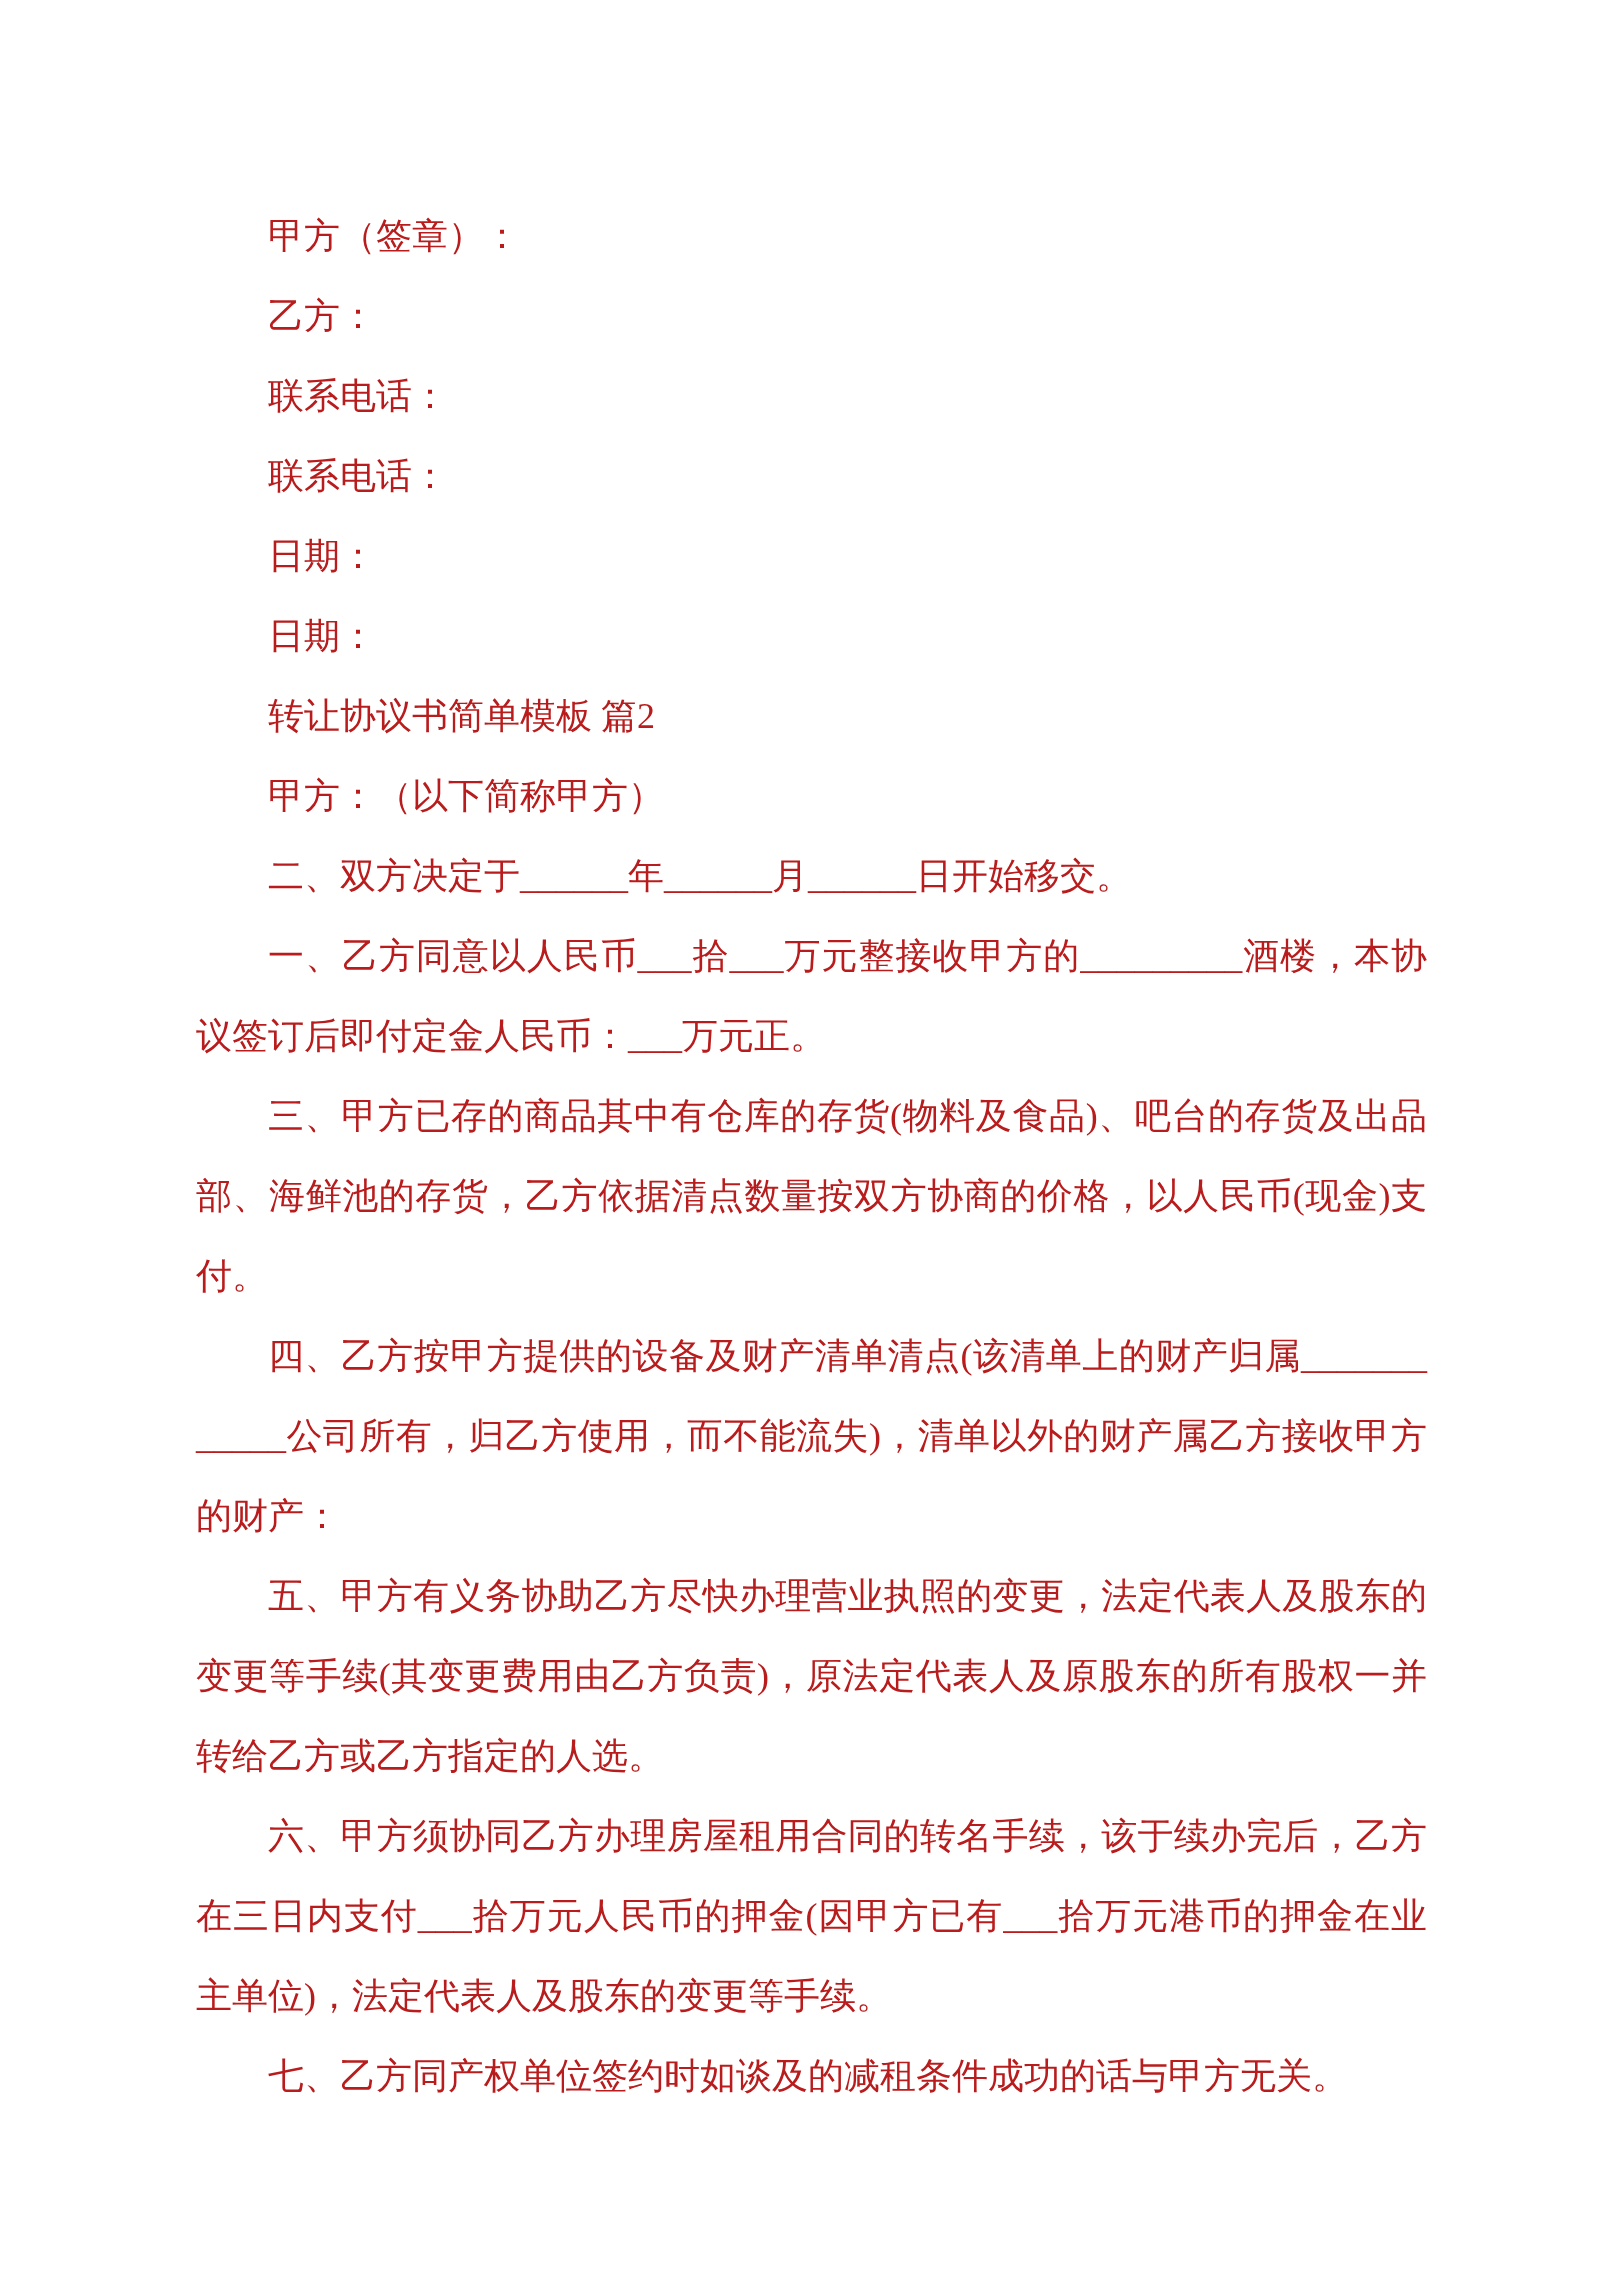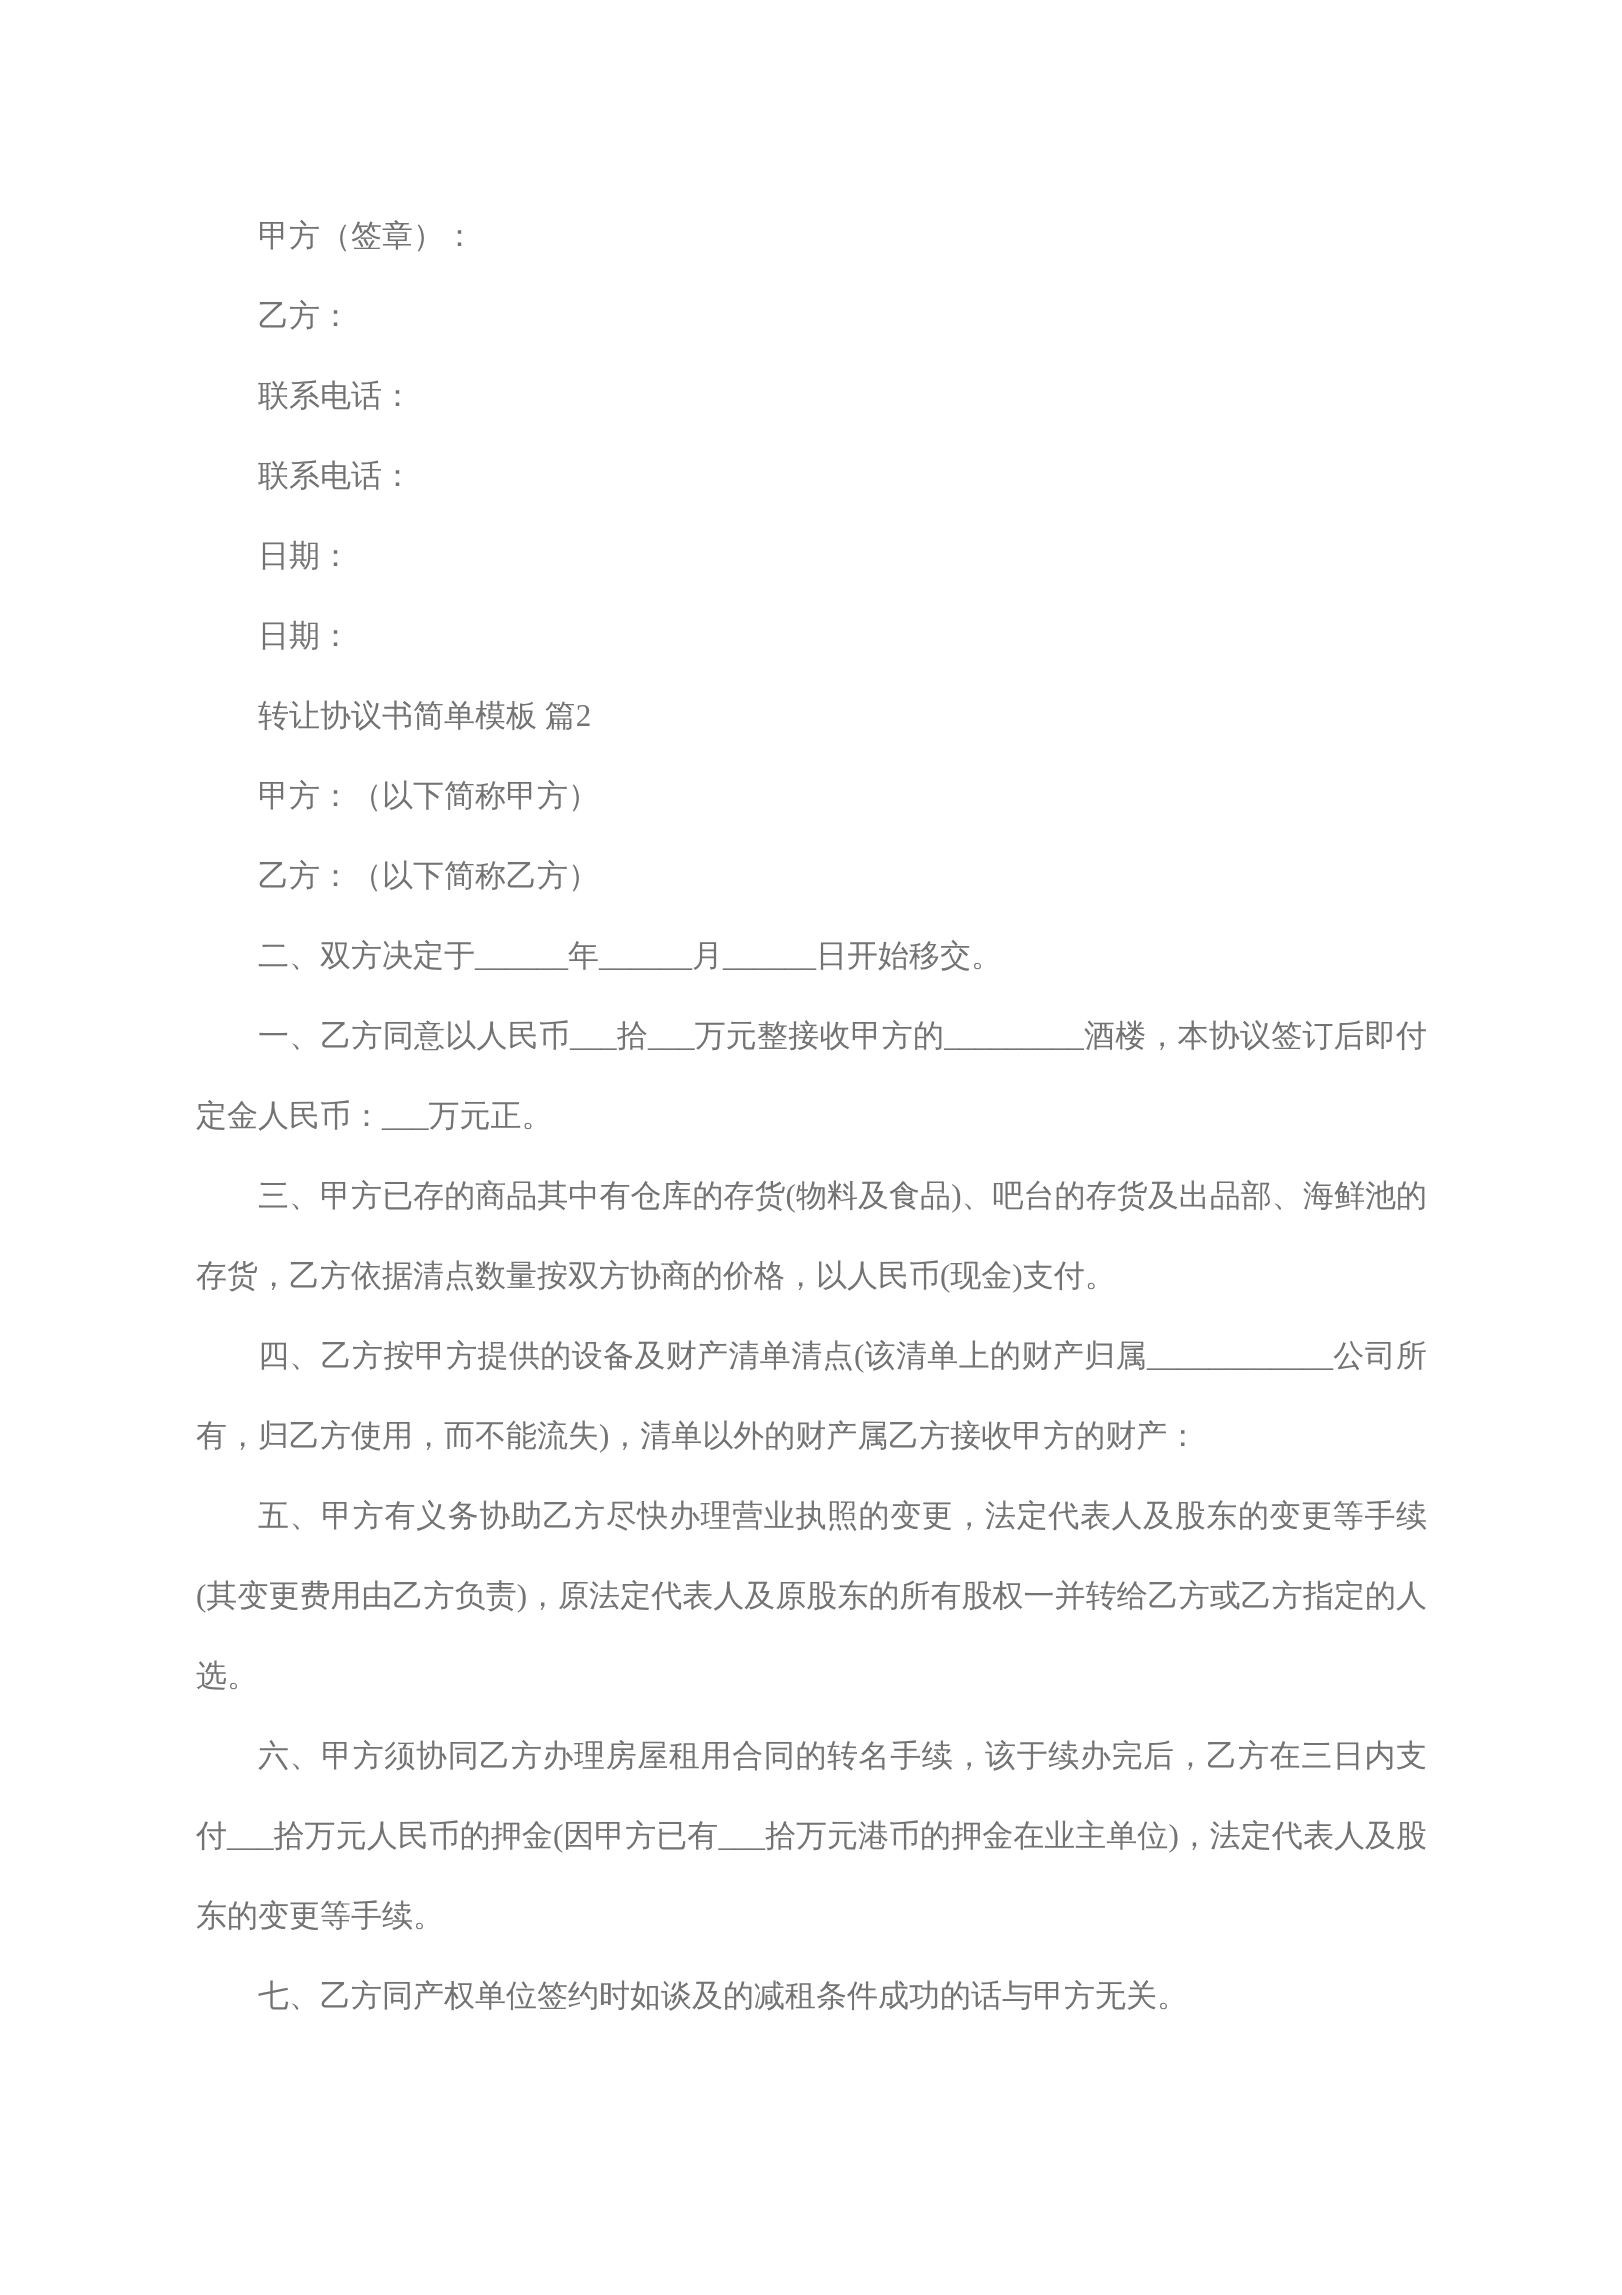"甲方（签章）：" .doc-body p { color: #737373 -> #b91c1c; font-size: 31px -> 36px }
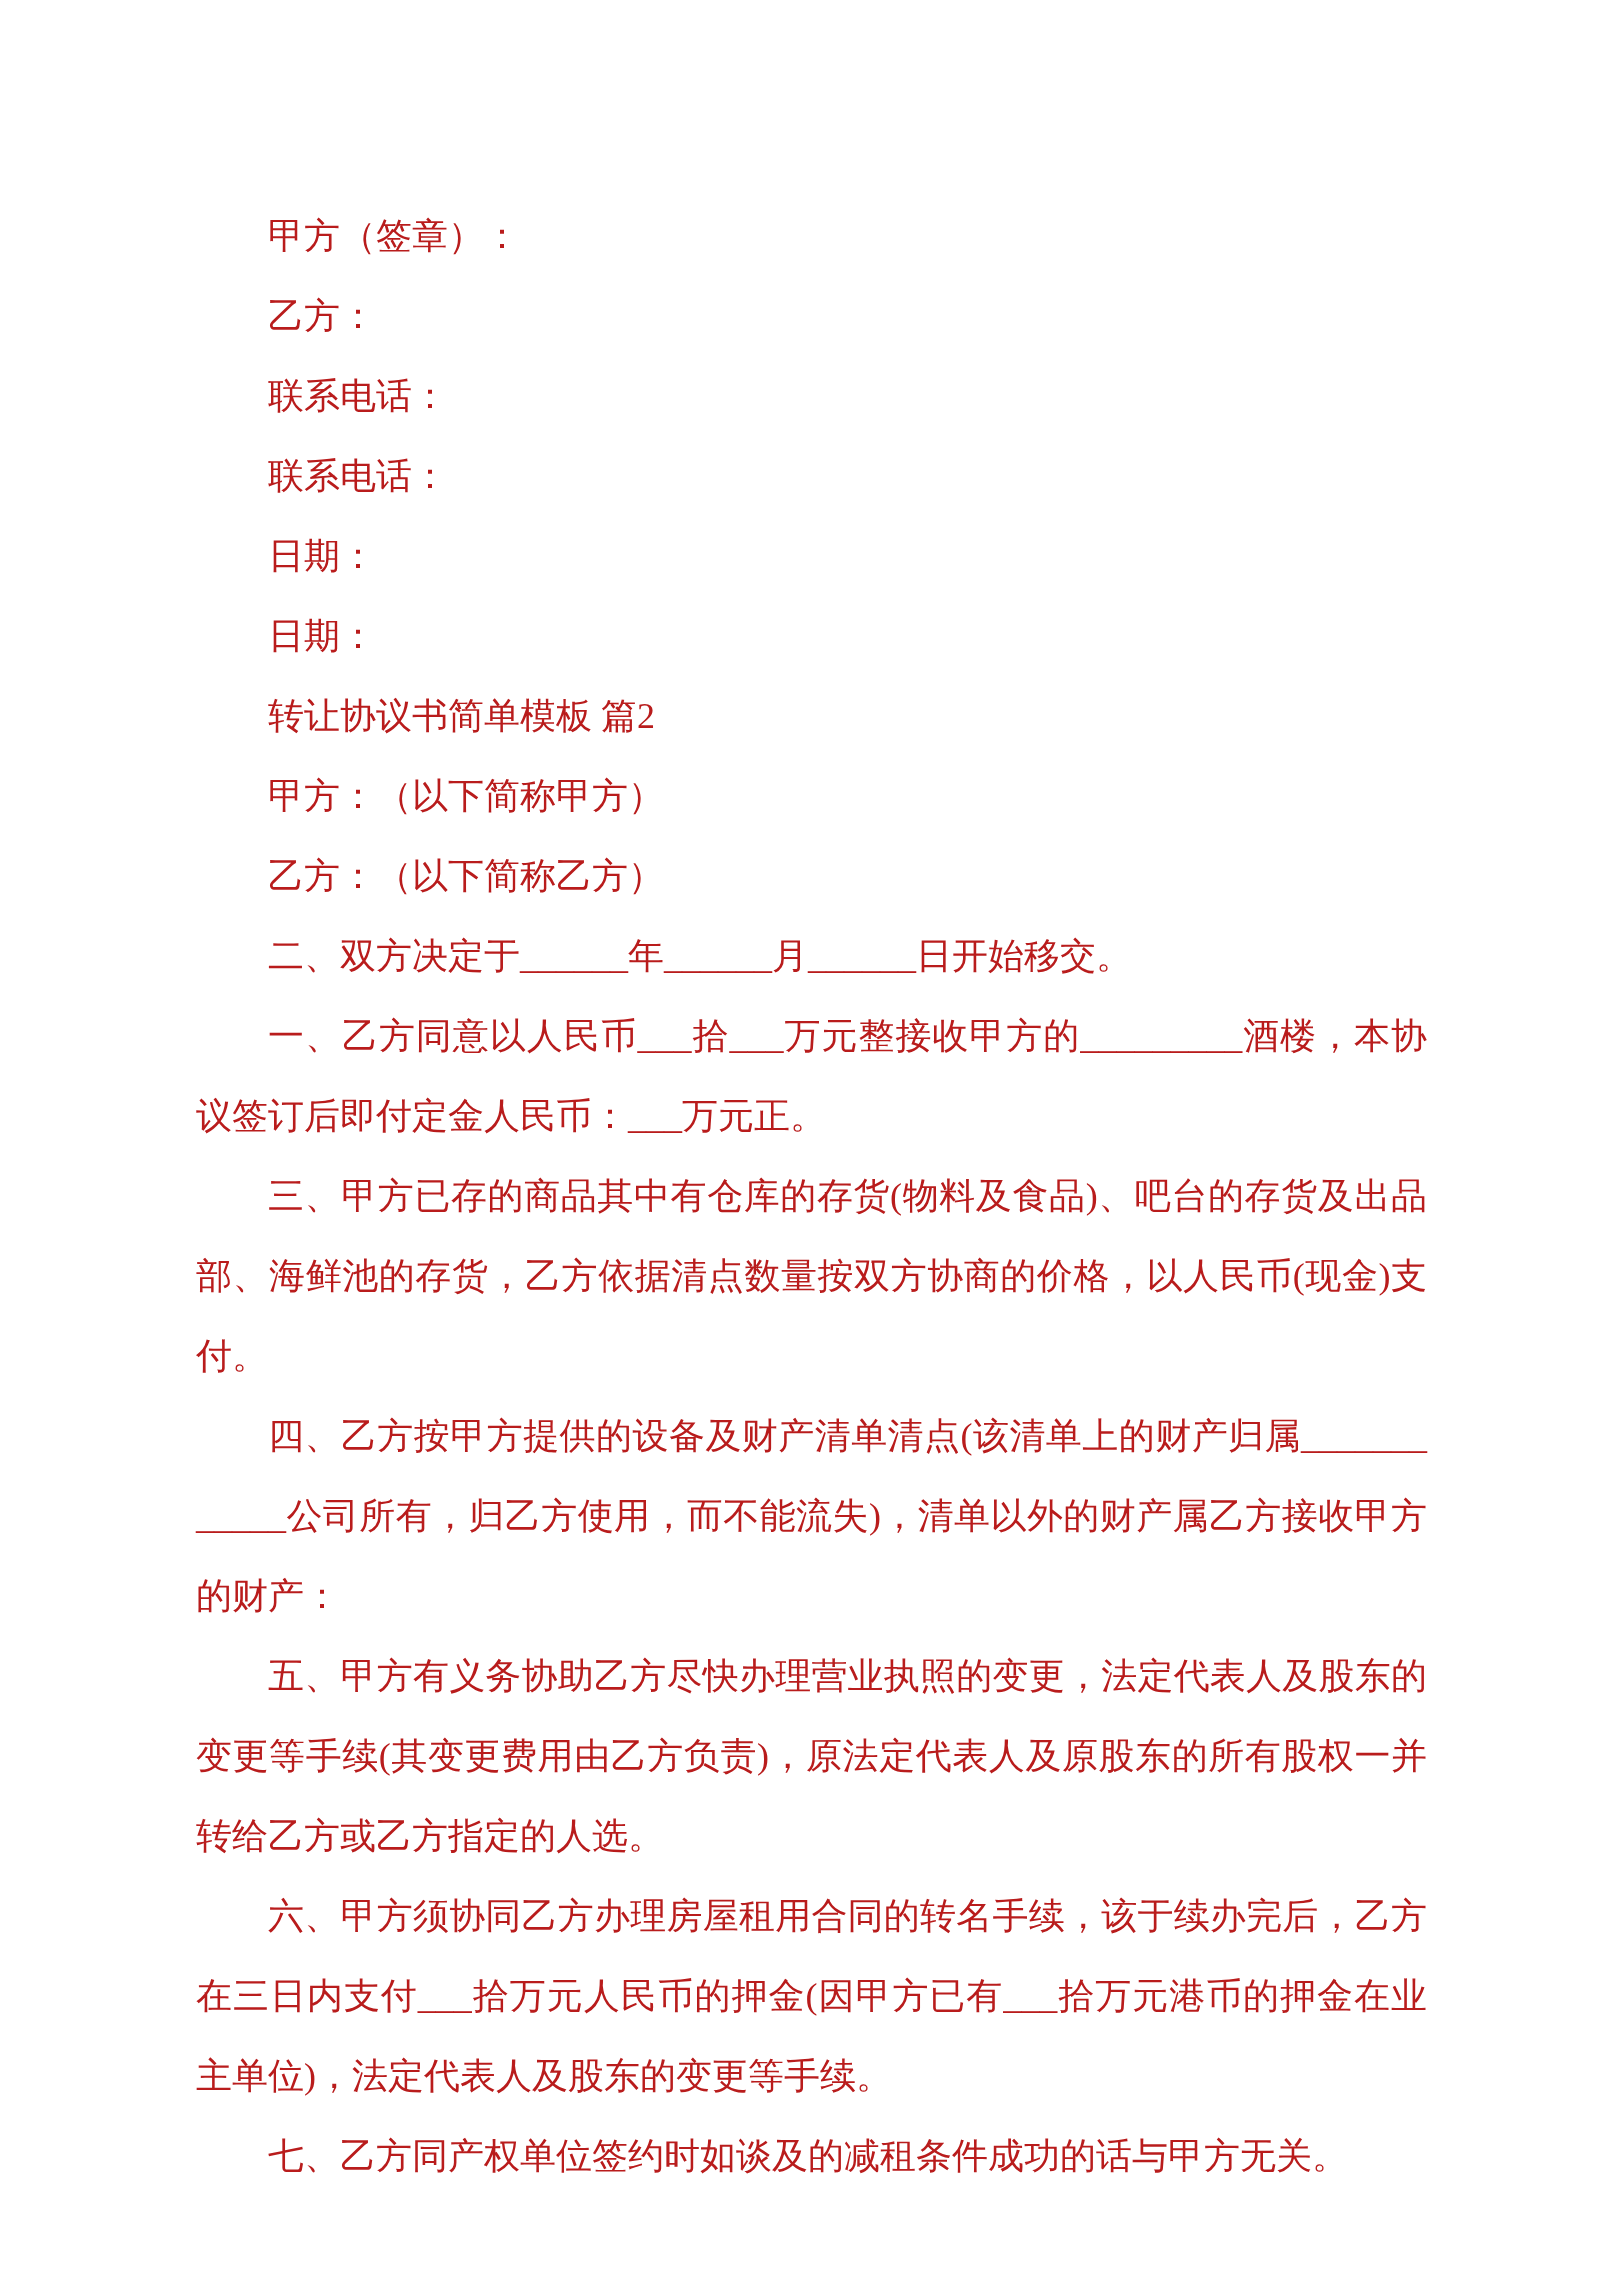"乙方：（以下简称乙方）" p { html: <p>乙方：（以下简称乙方）</p> -> none }
